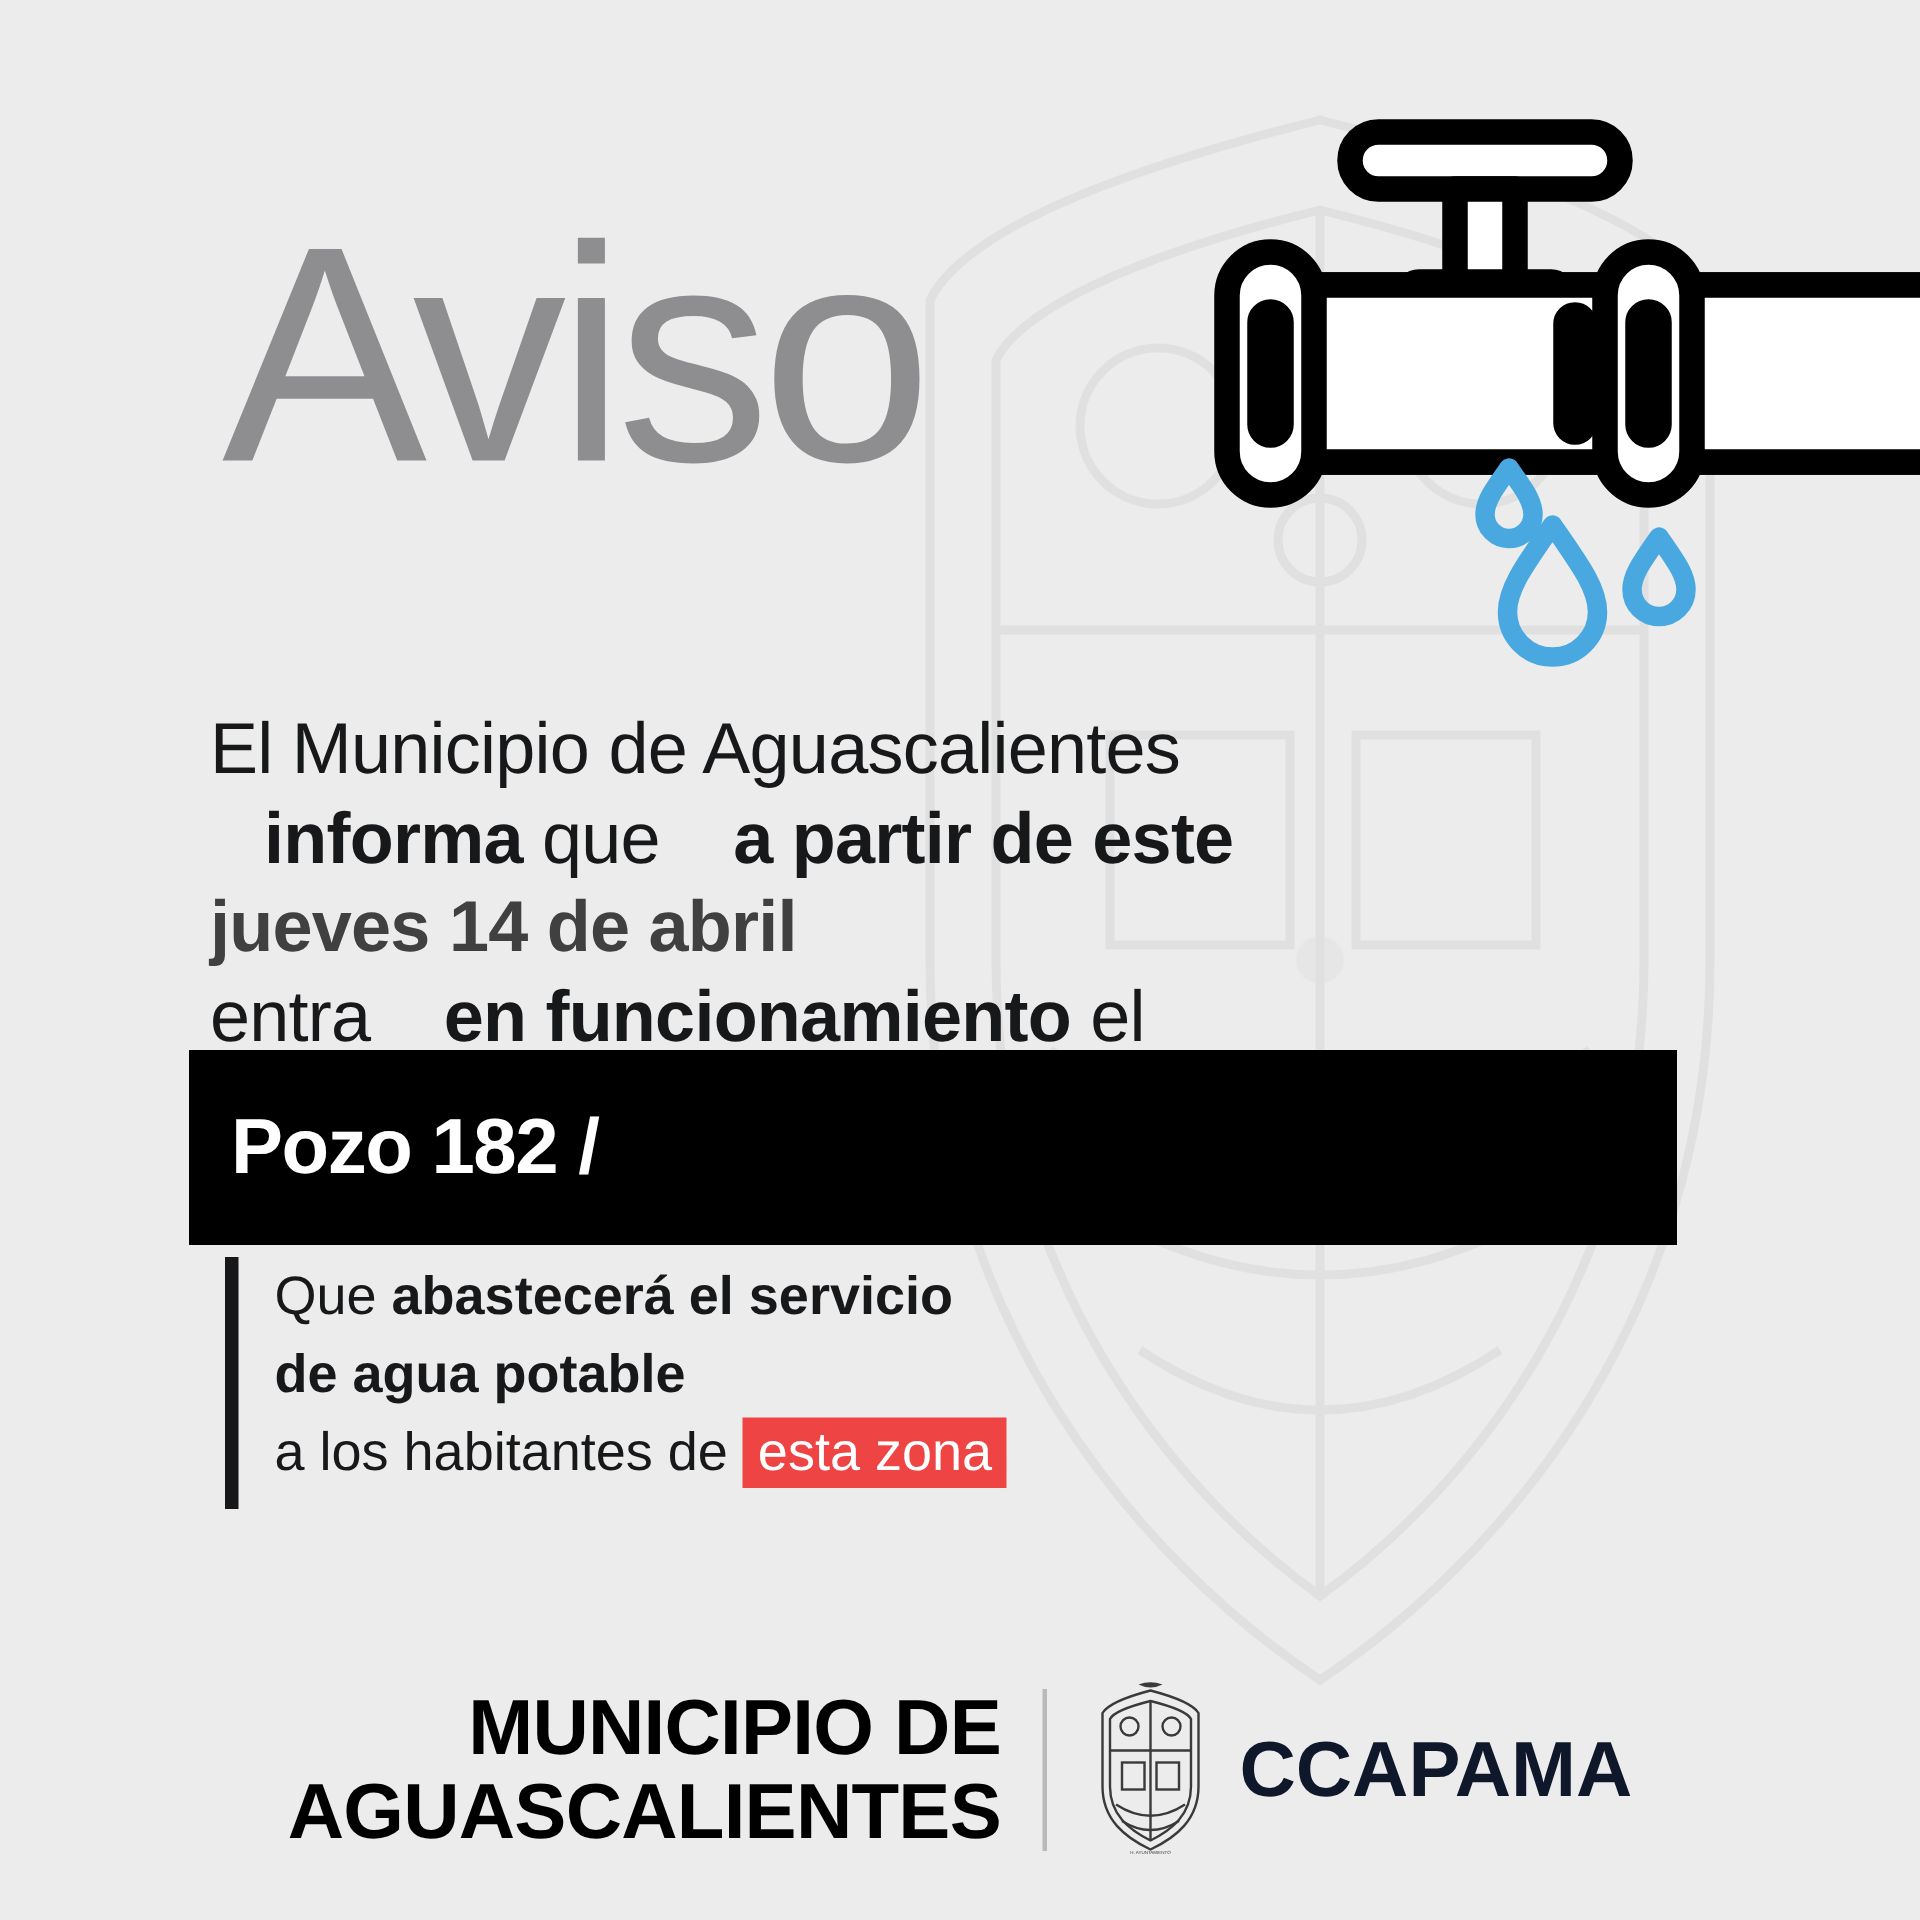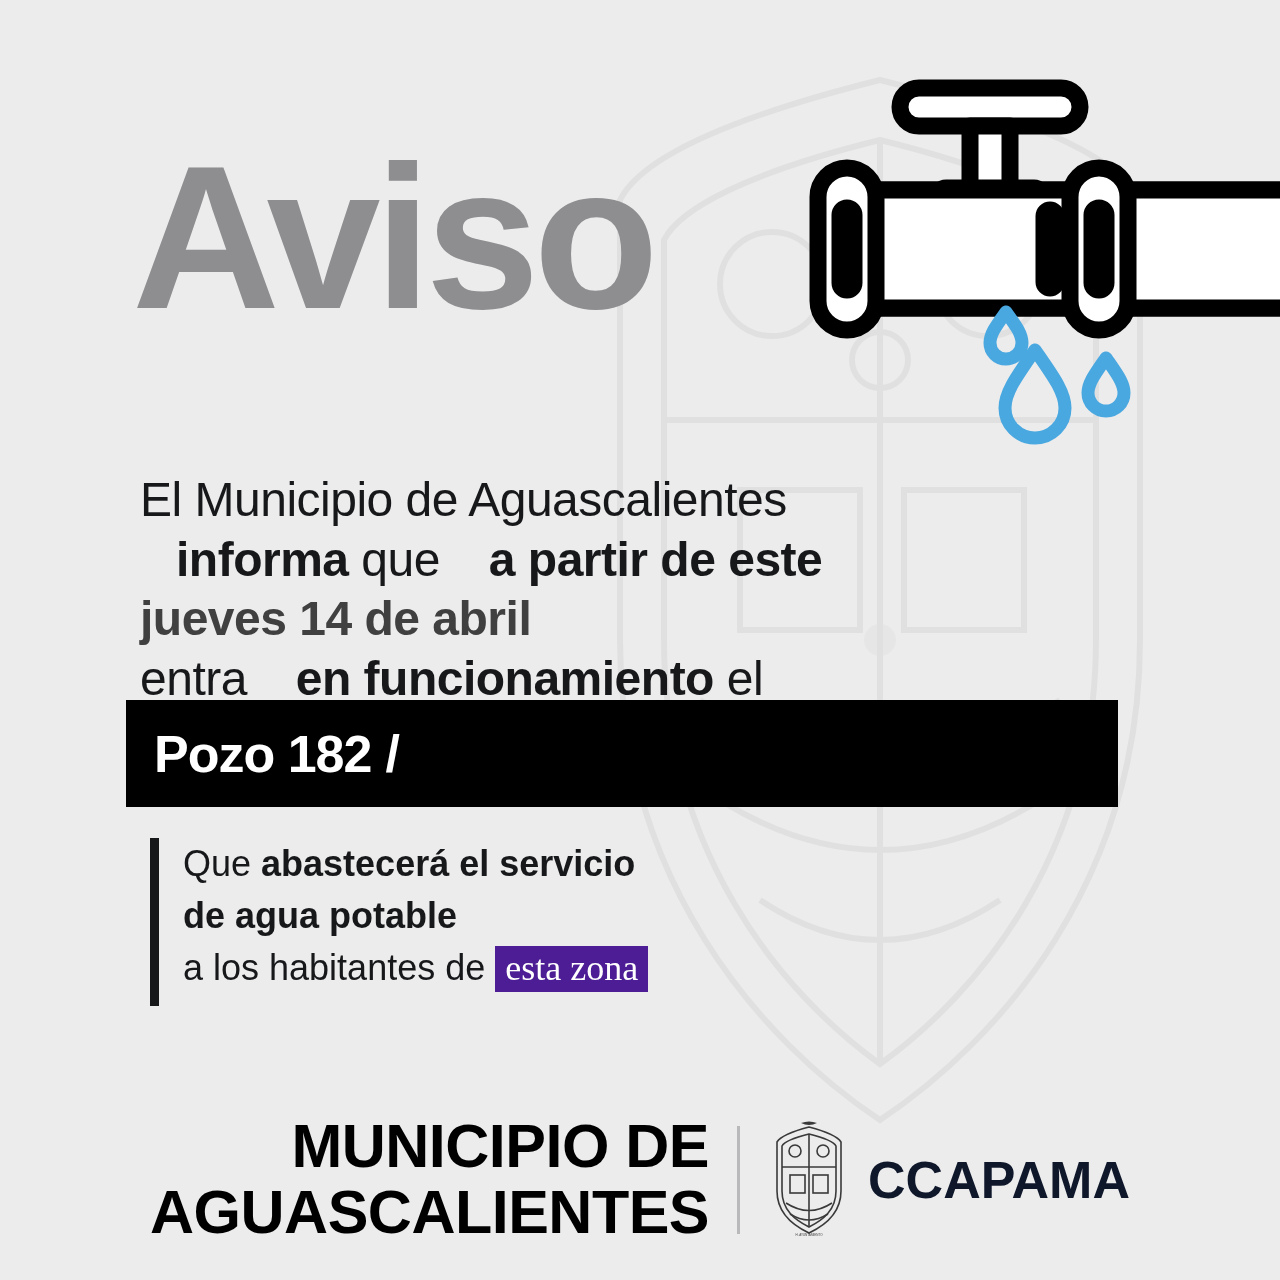"Aviso" .title { font-weight: bold -> normal; left: 132px -> 148px }
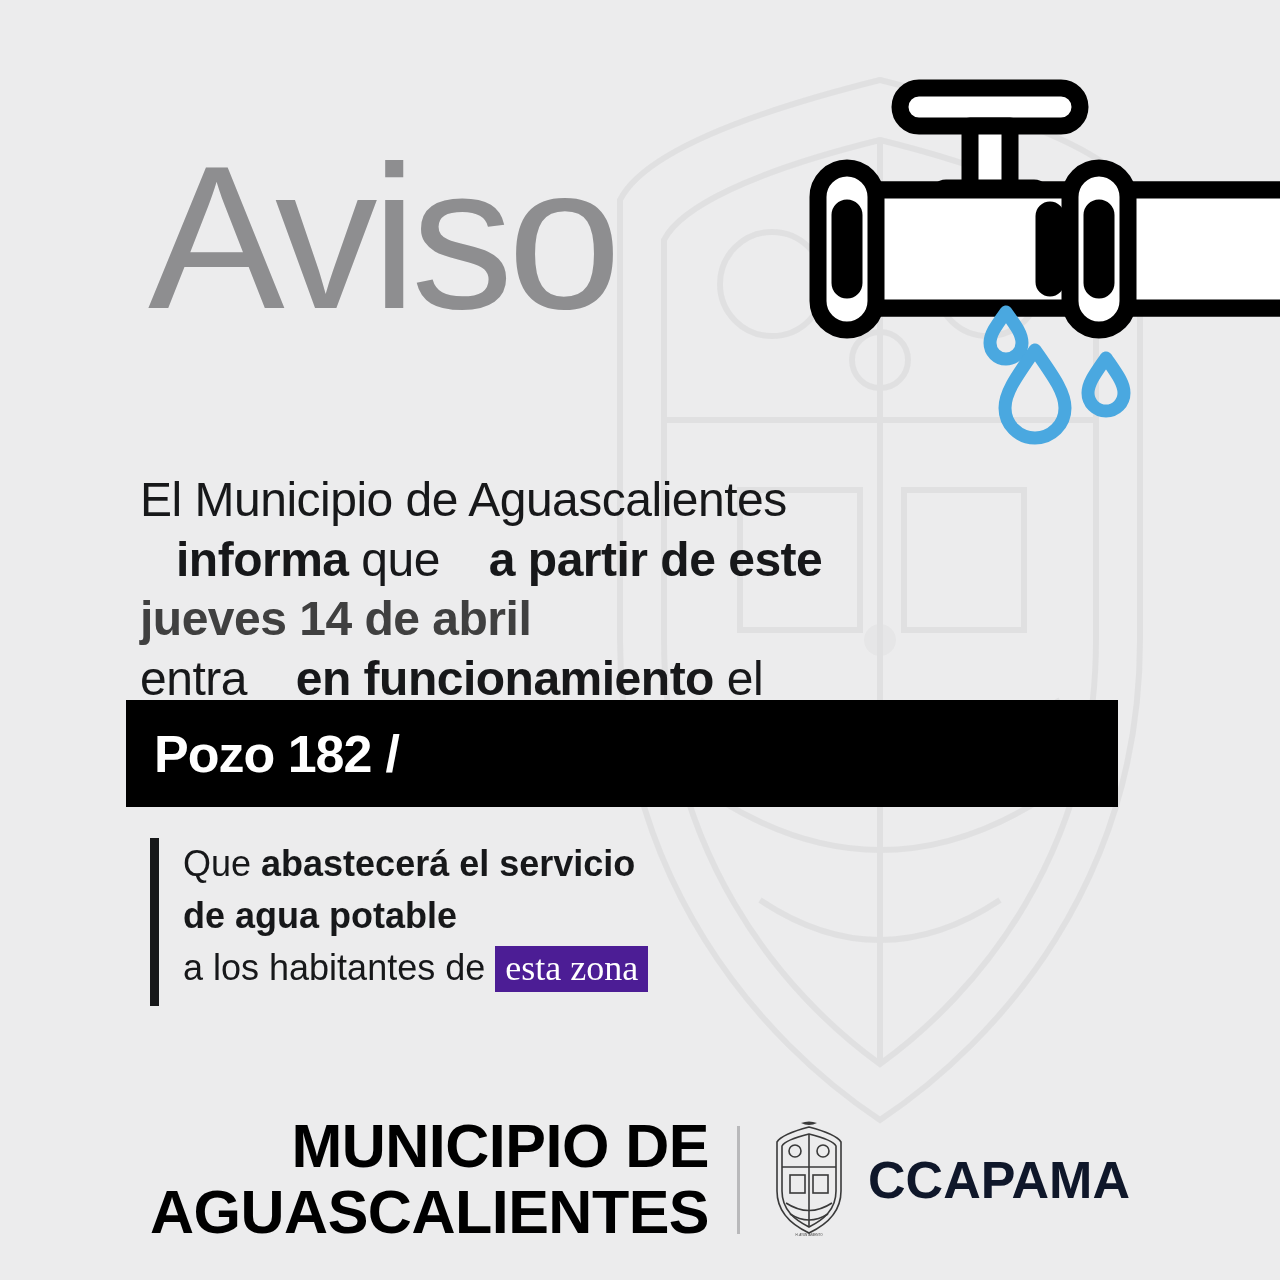"Pozo 182" .blackbar { height: 107px -> 130px }
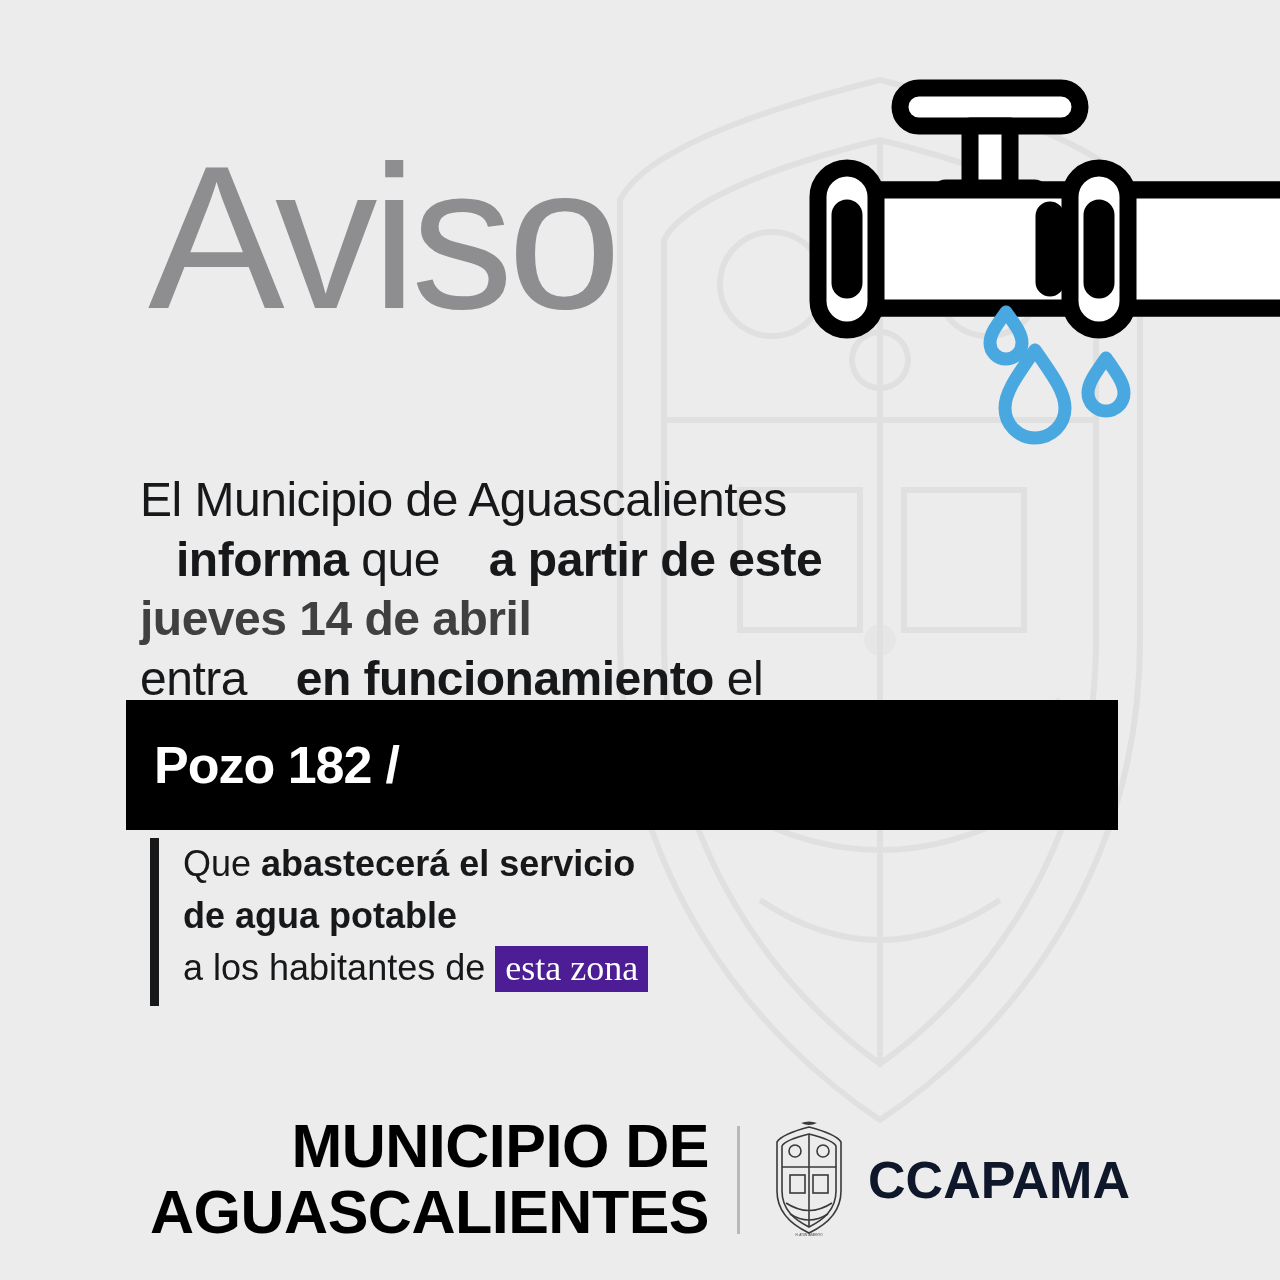"esta zona" .hl { background: #4c1d95 -> #ef4444; font-family: Liberation Serif, serif -> none }
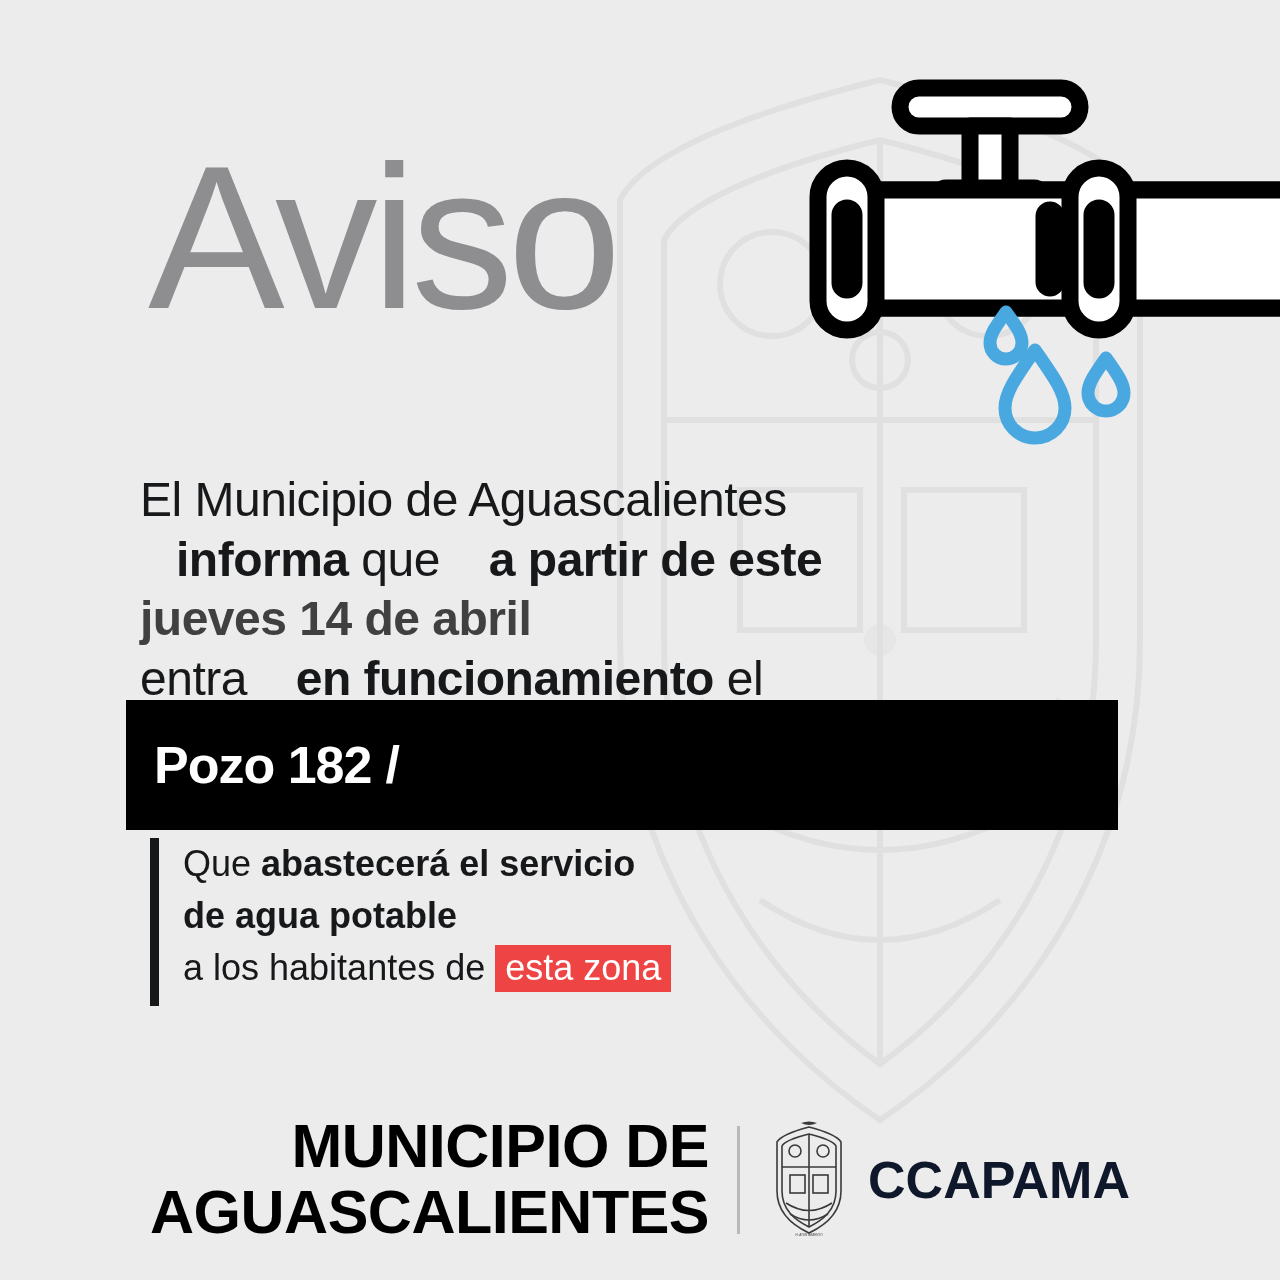"MUNICIPIO DE" .footer-left { font-size: 61px -> 52px }
